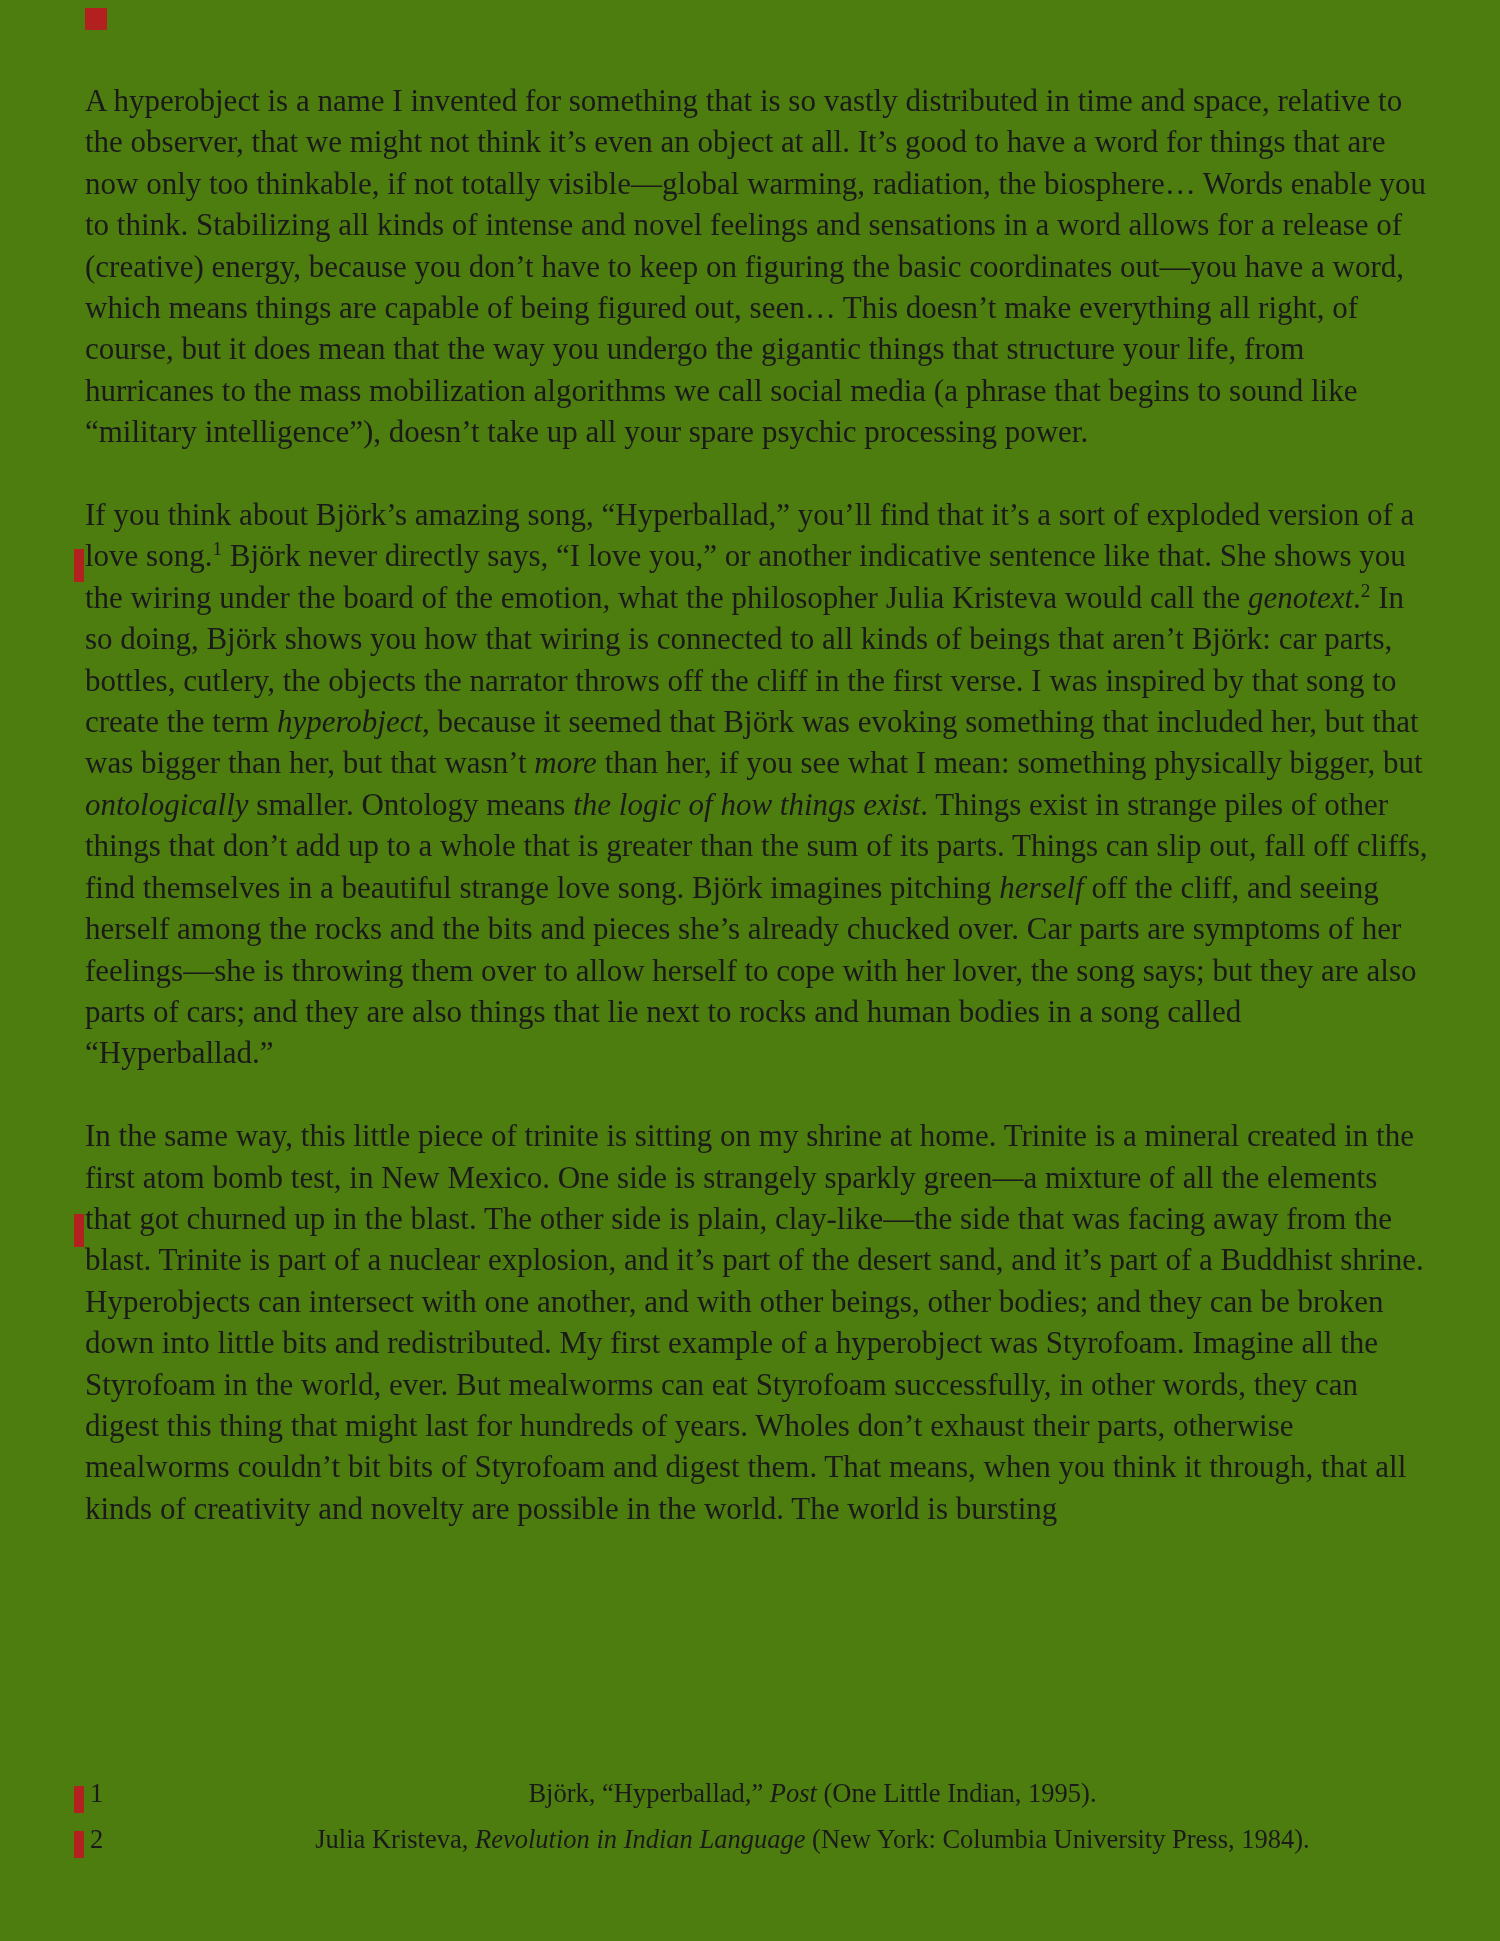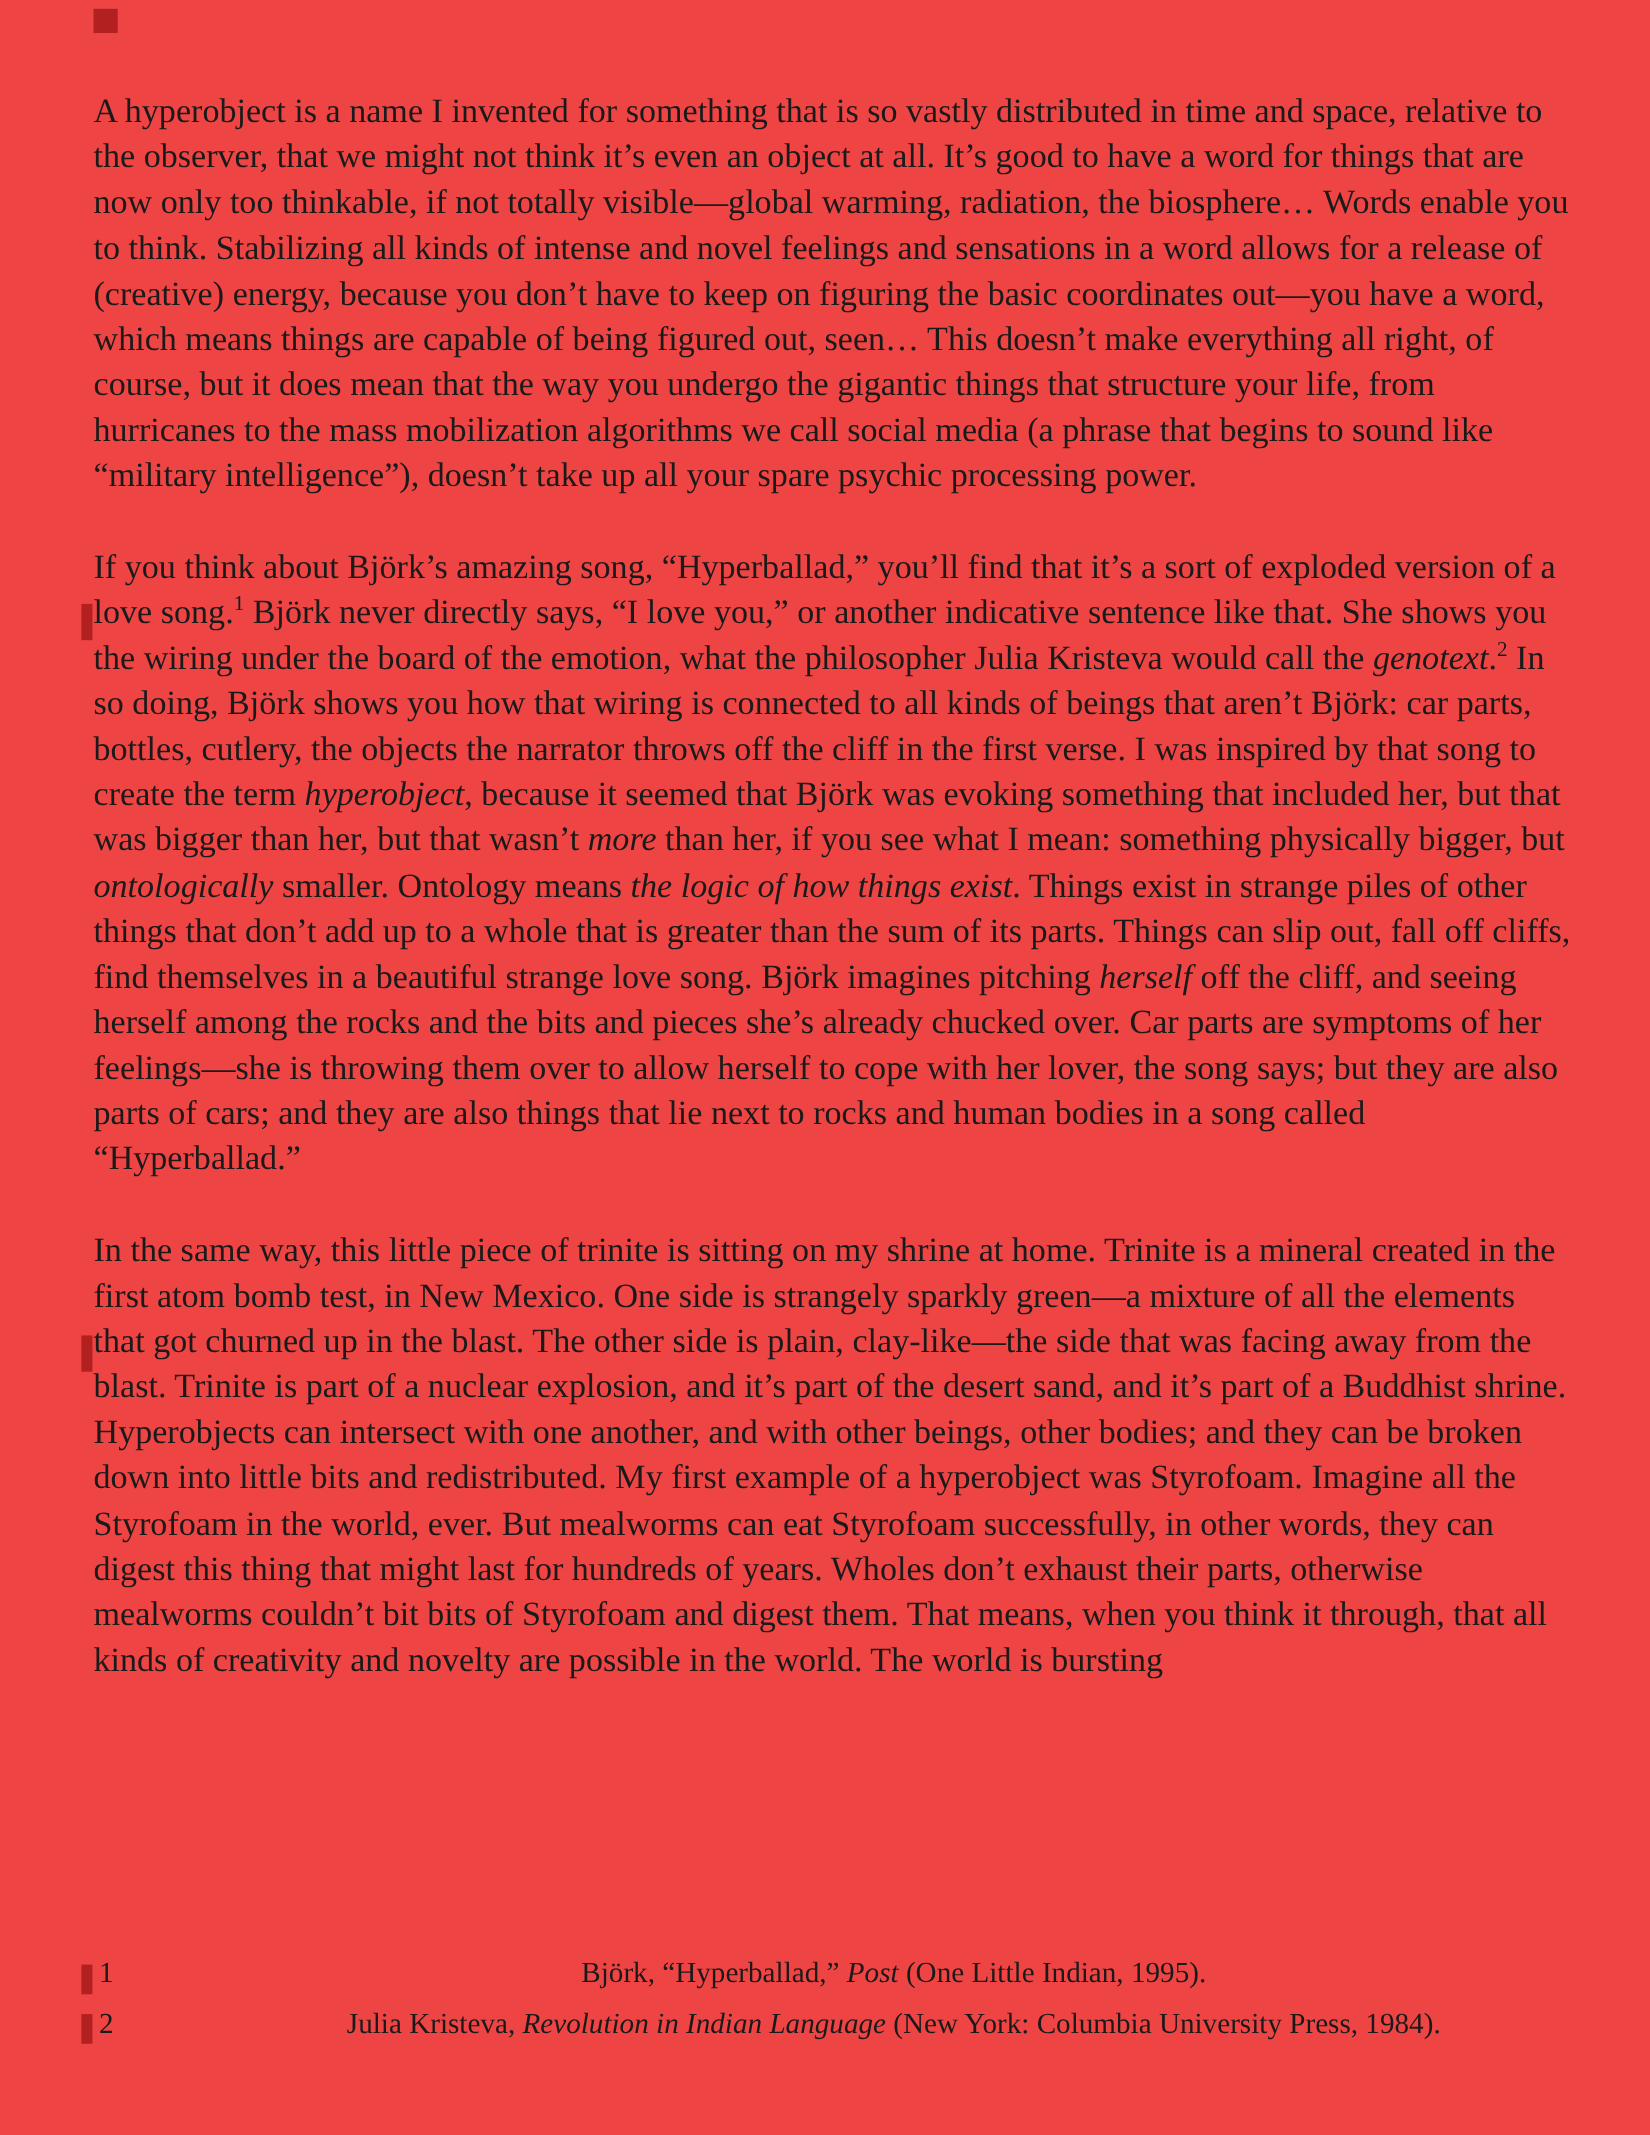"A hyperobject is a name" .page { background: #ef4444 -> #4d7c0f }
